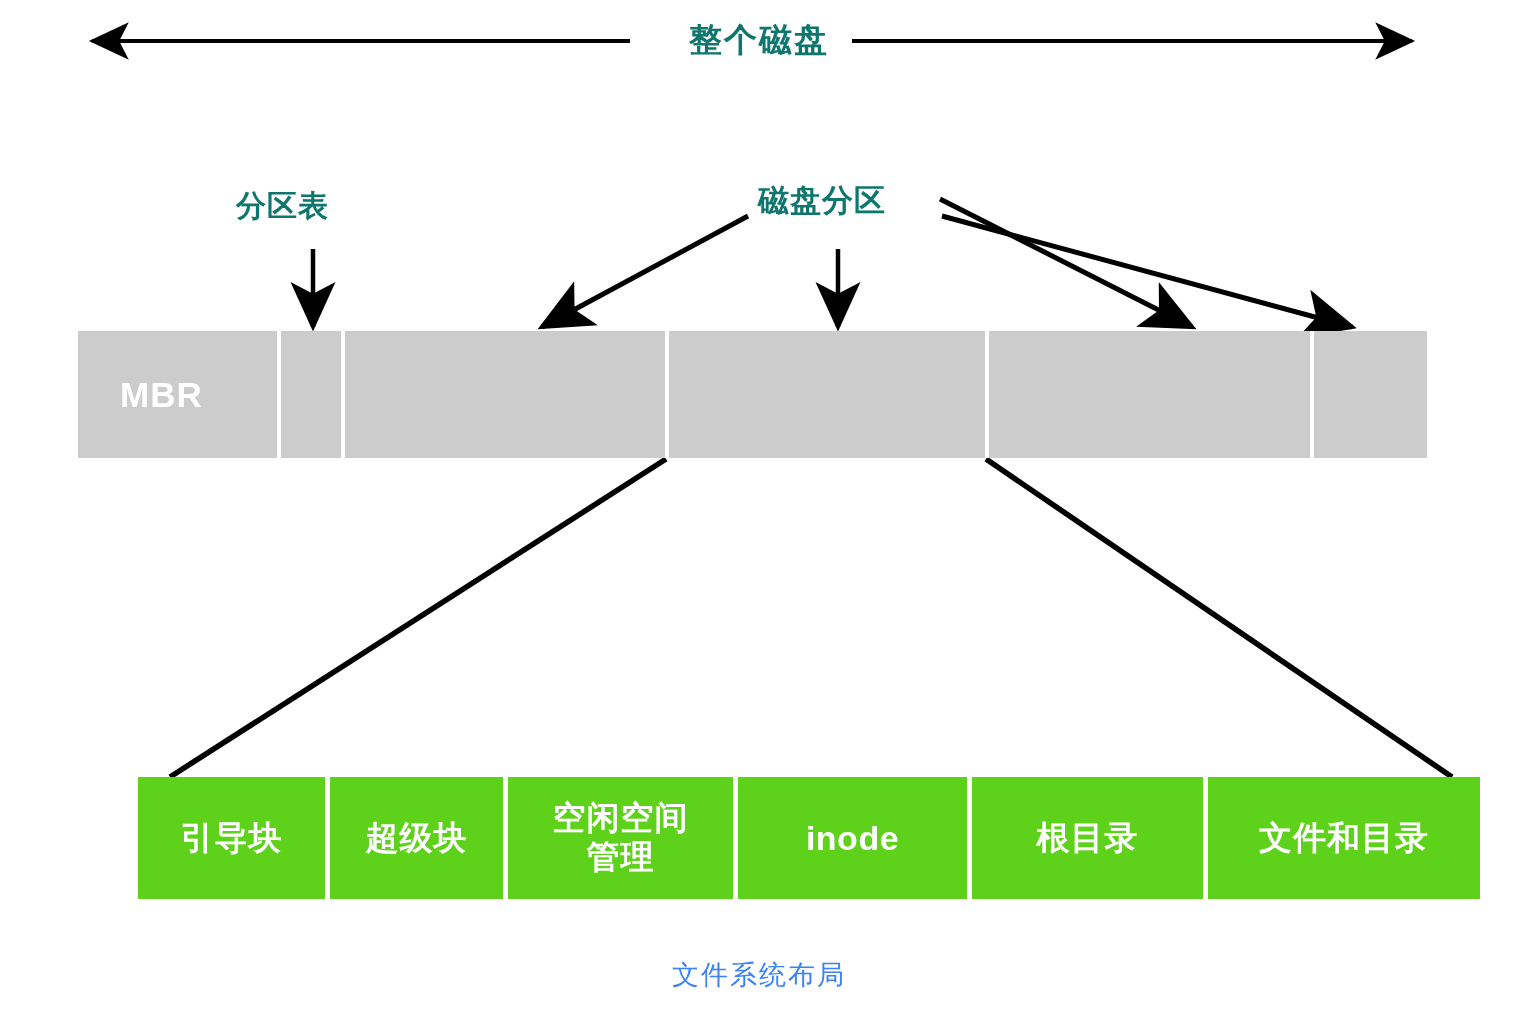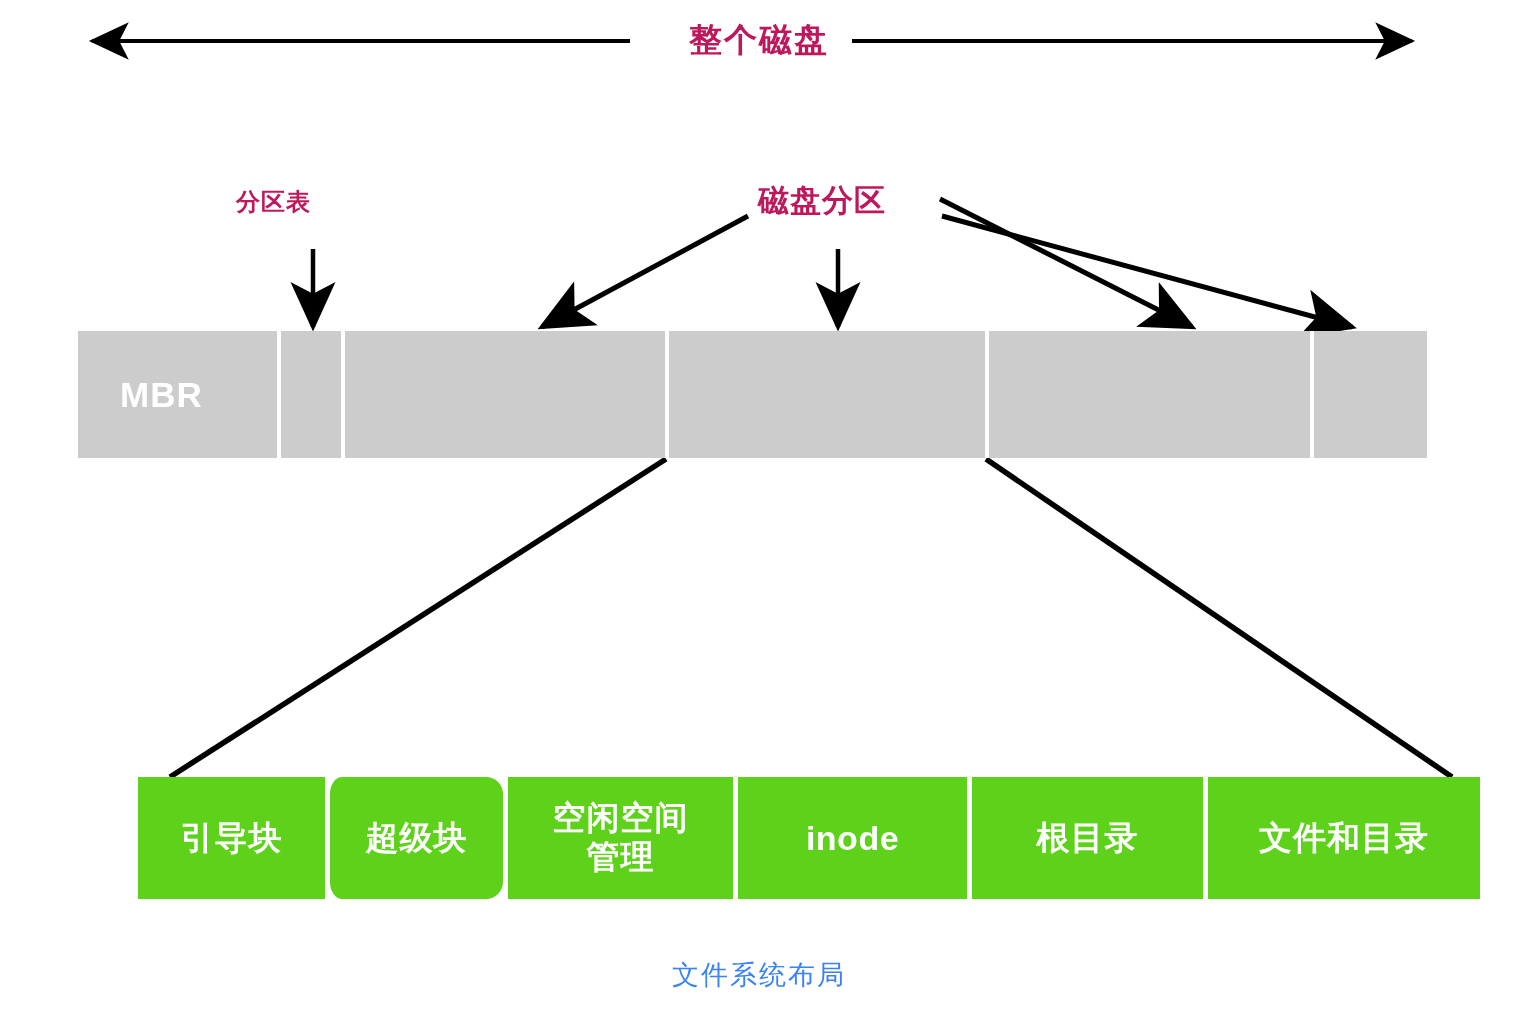"整个磁盘" .lbl { color: #be185d -> #0f766e }
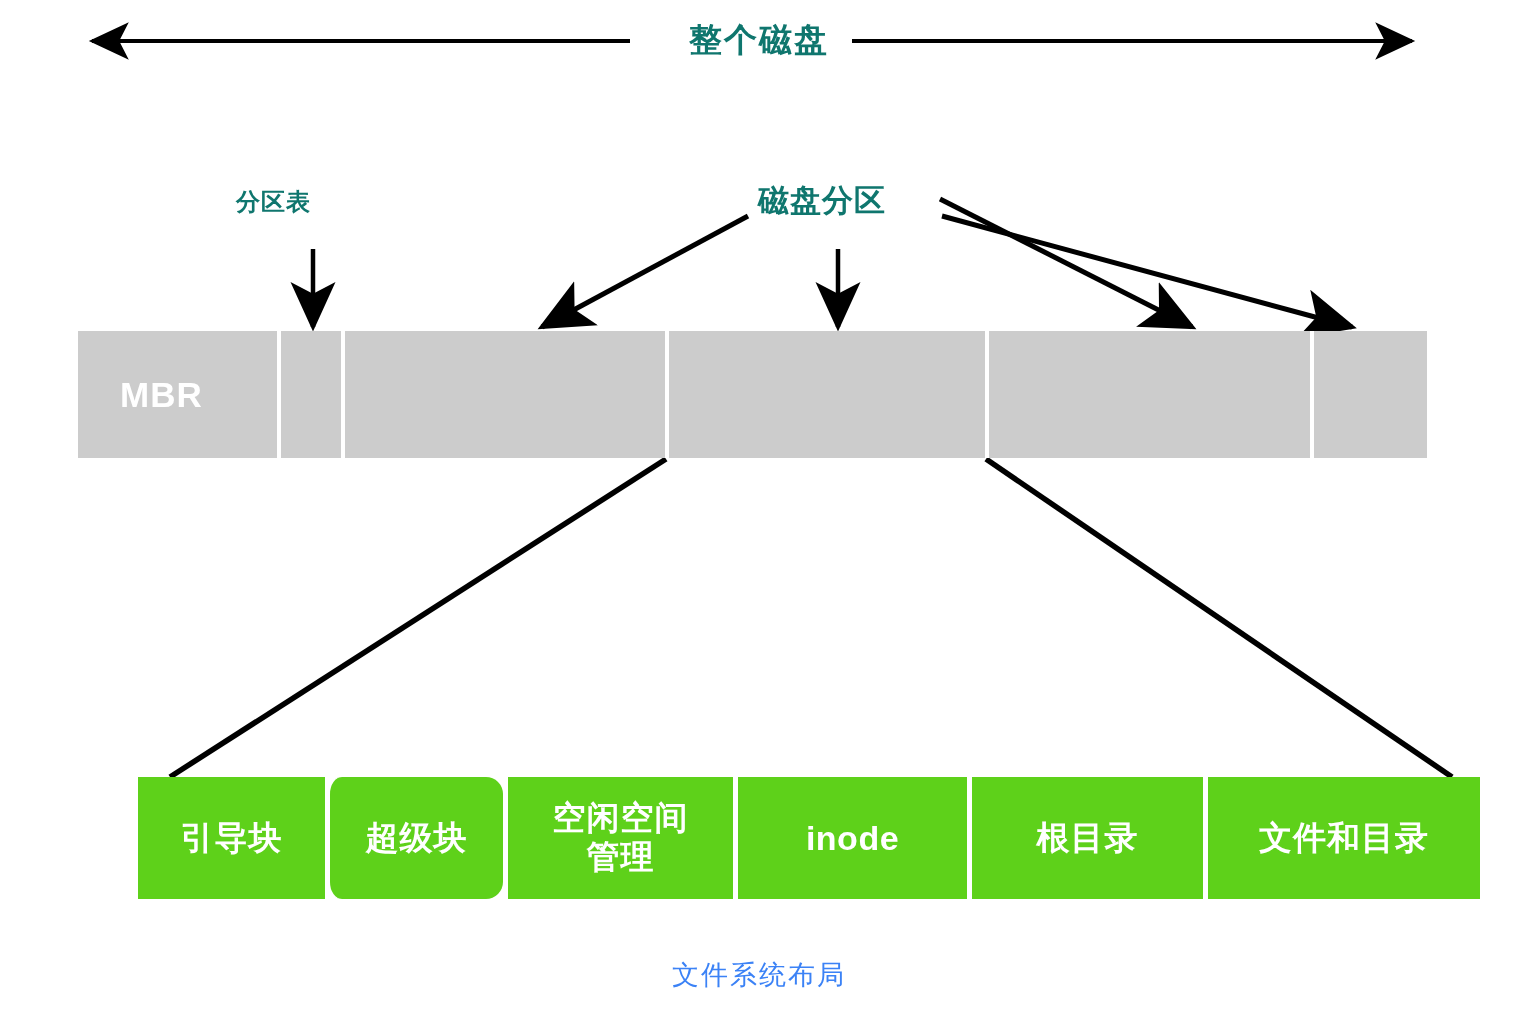"分区表" #label-partition-table { font-size: 24px -> 30px }
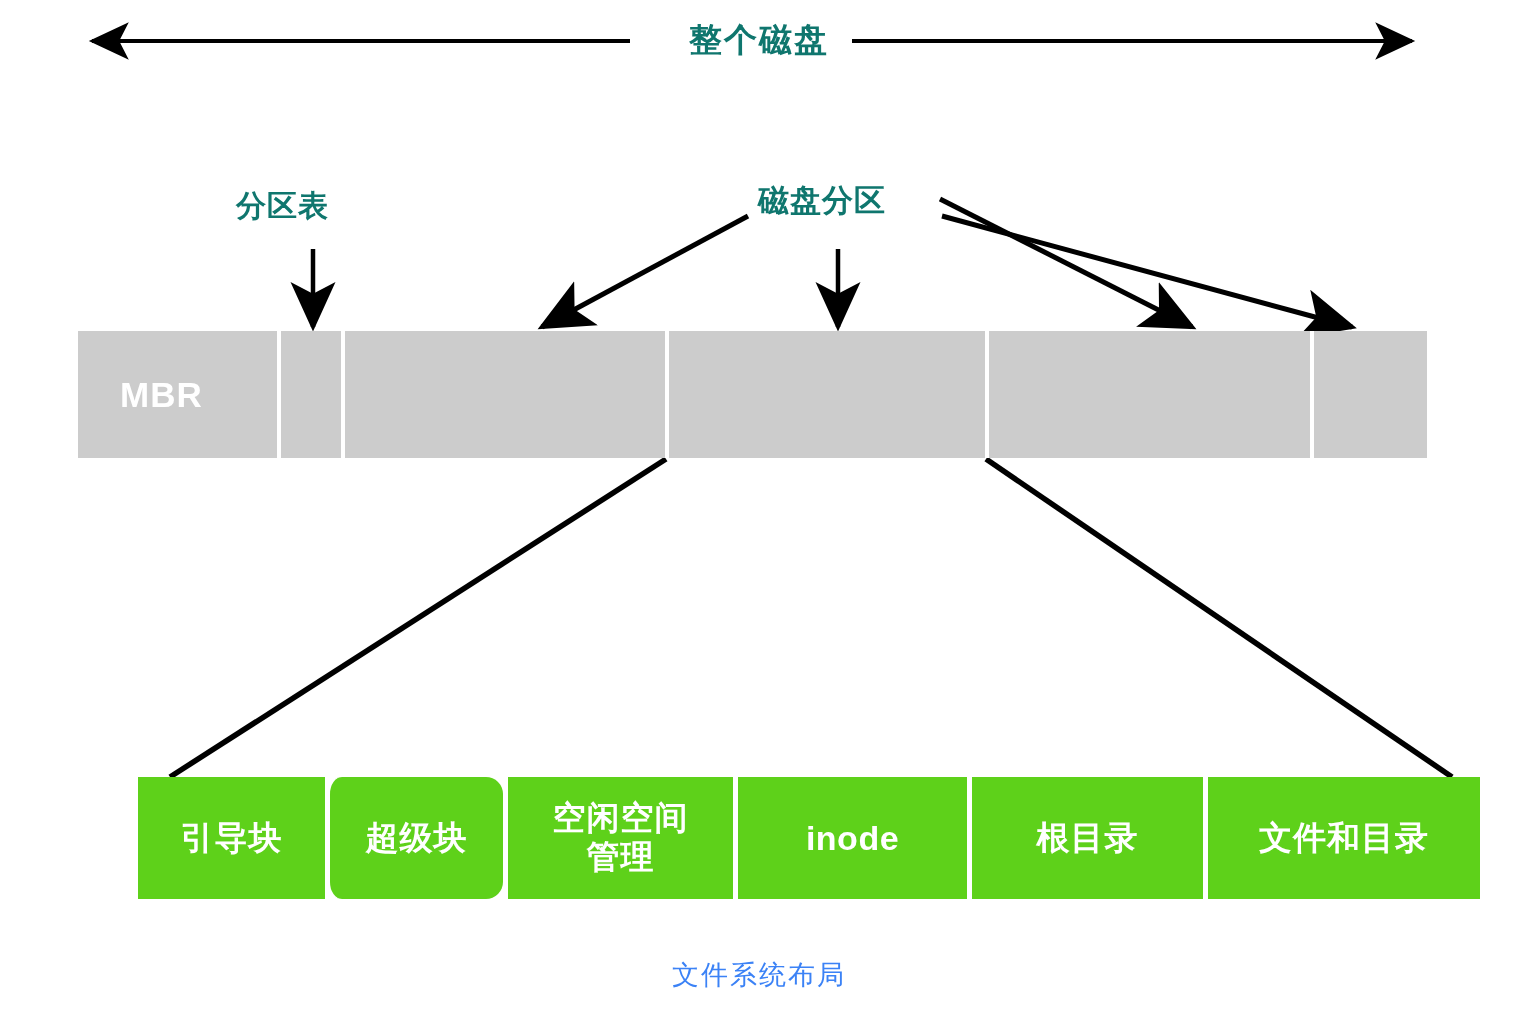"超级块" div.fs-seg { border-radius: 17px -> none }
